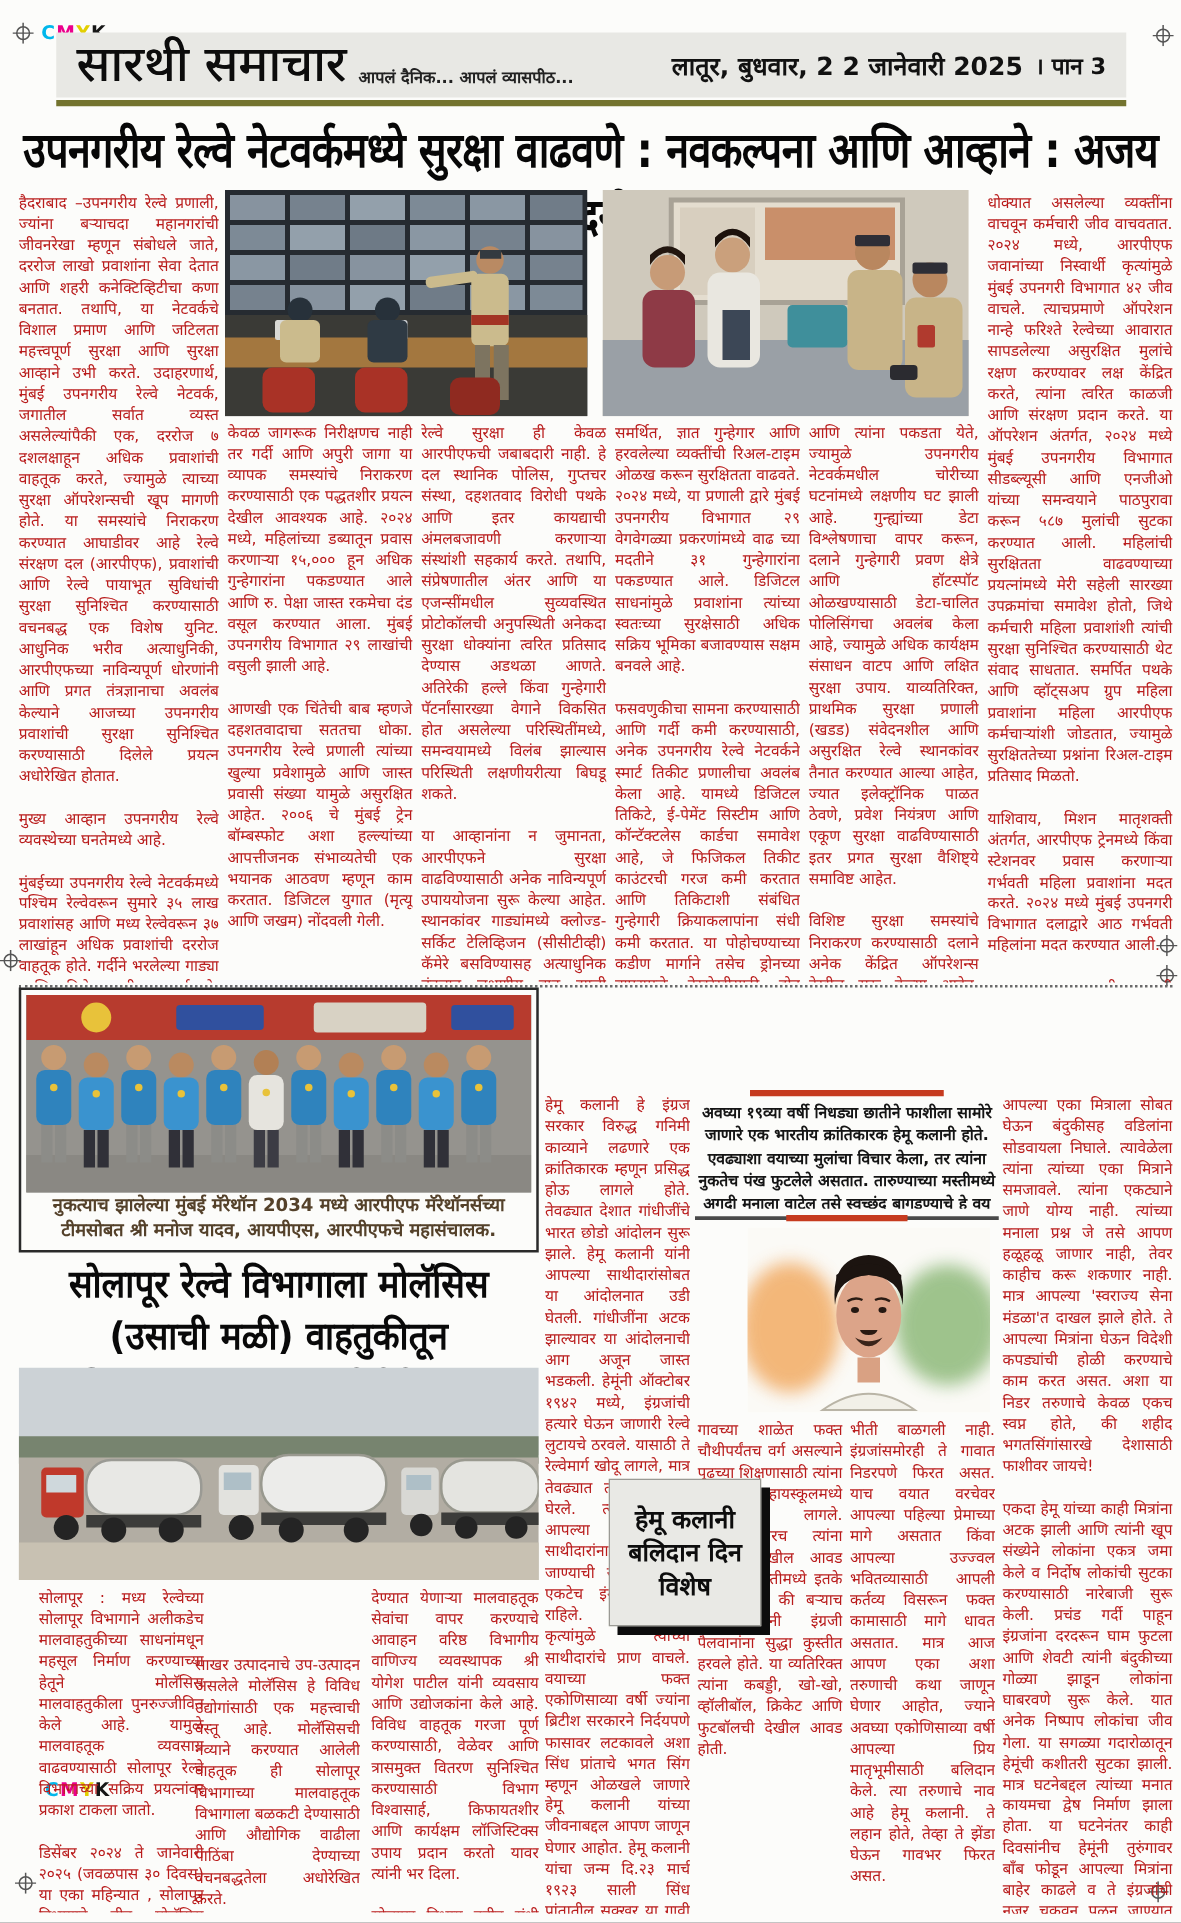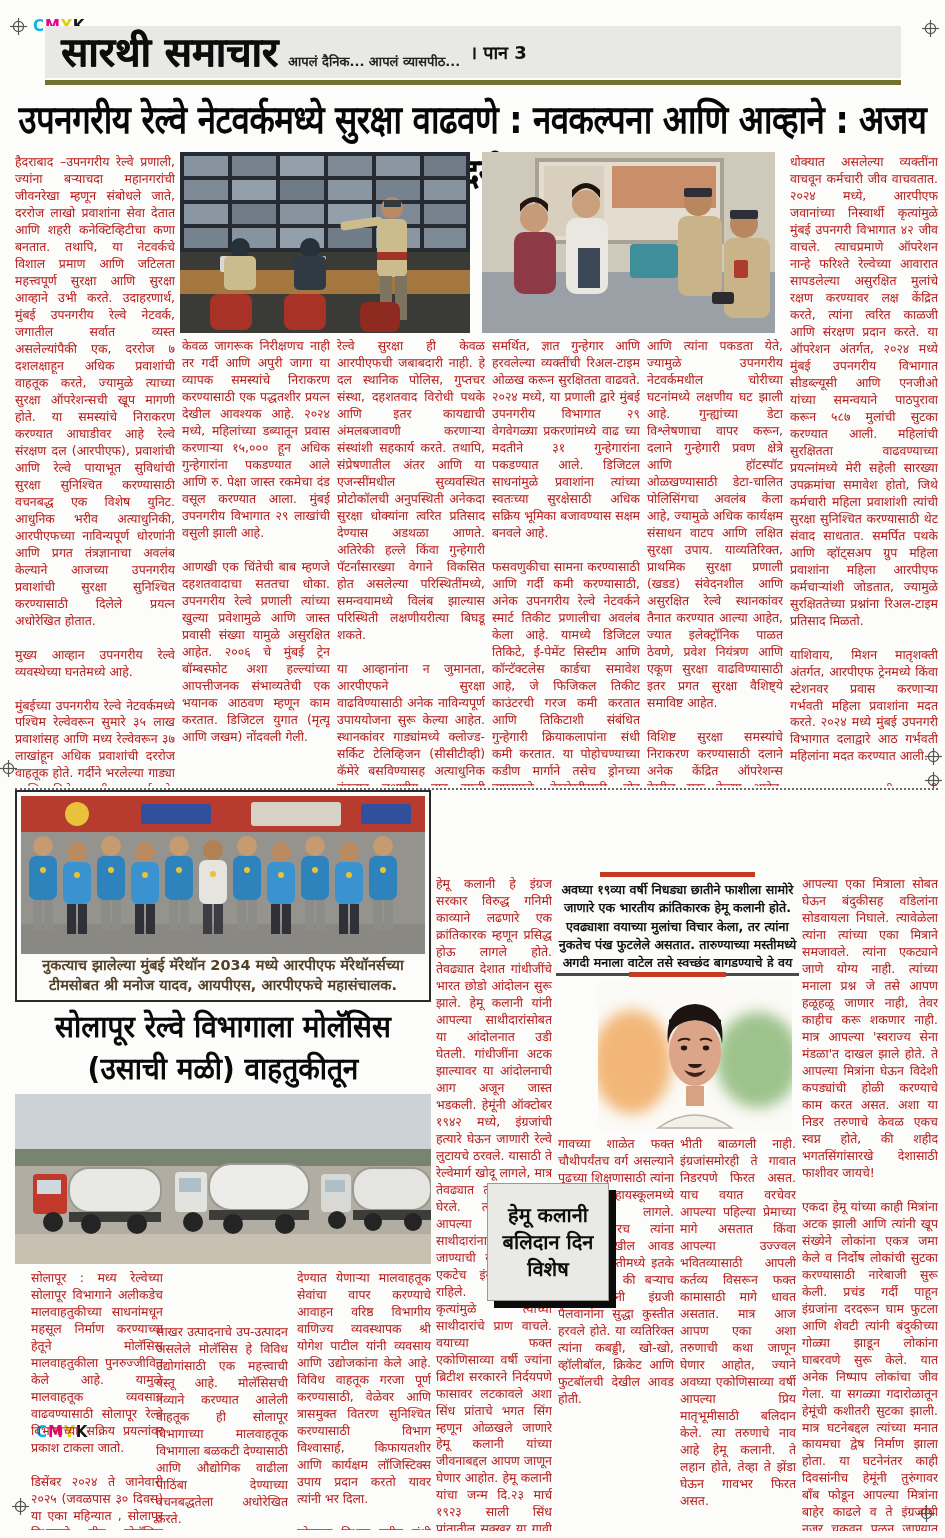"सारथी समाचार" .mast-title { font-weight: 700 -> 400 }
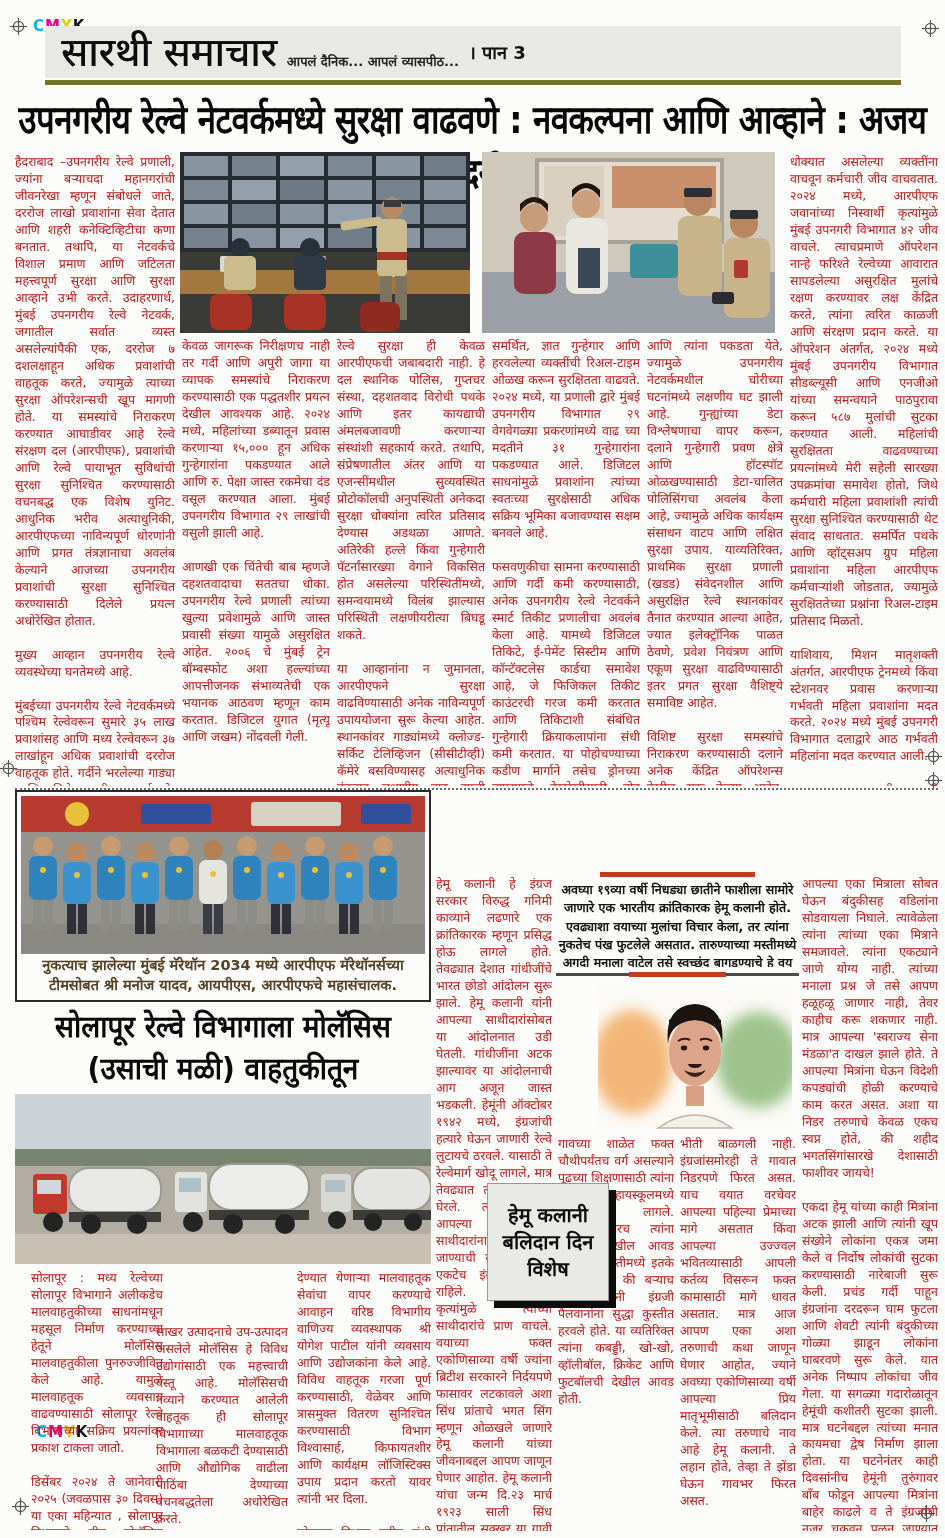"लातूर, बुधवार, 2 2 जानेवारी" span.mast-date { html: none -> <span>लातूर, बुधवार, 2 2 जानेवारी 2025</span> }
